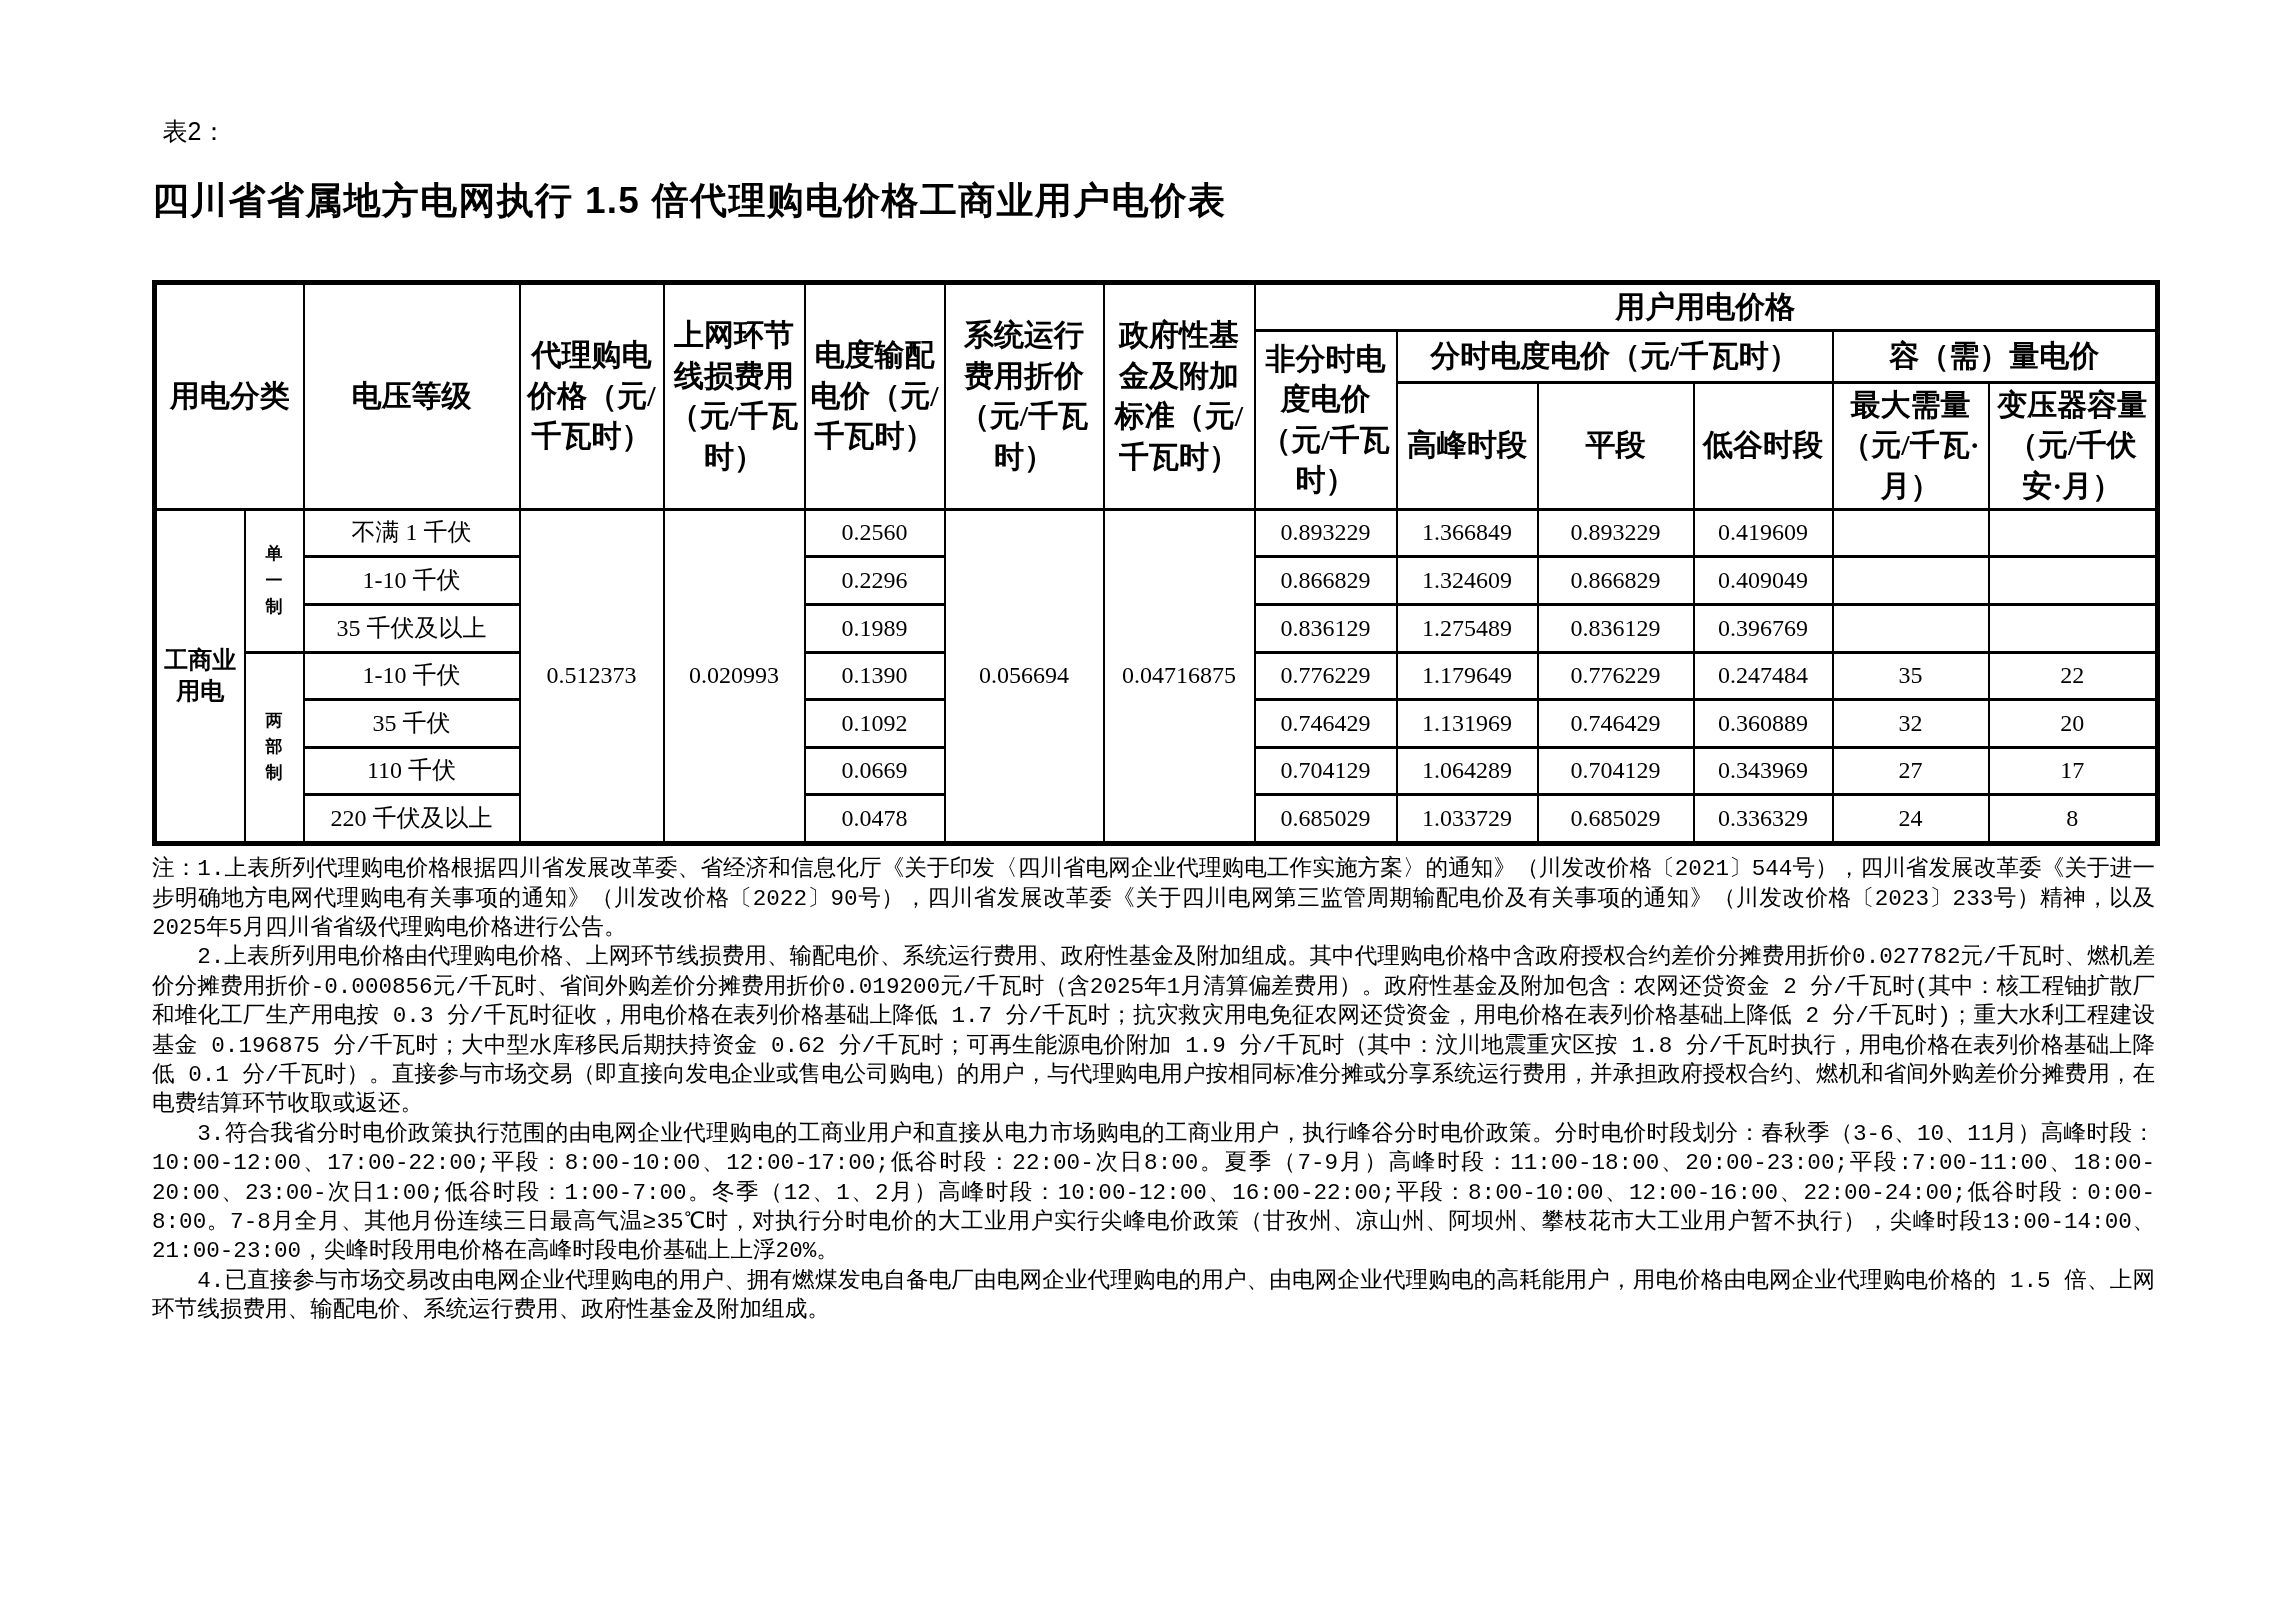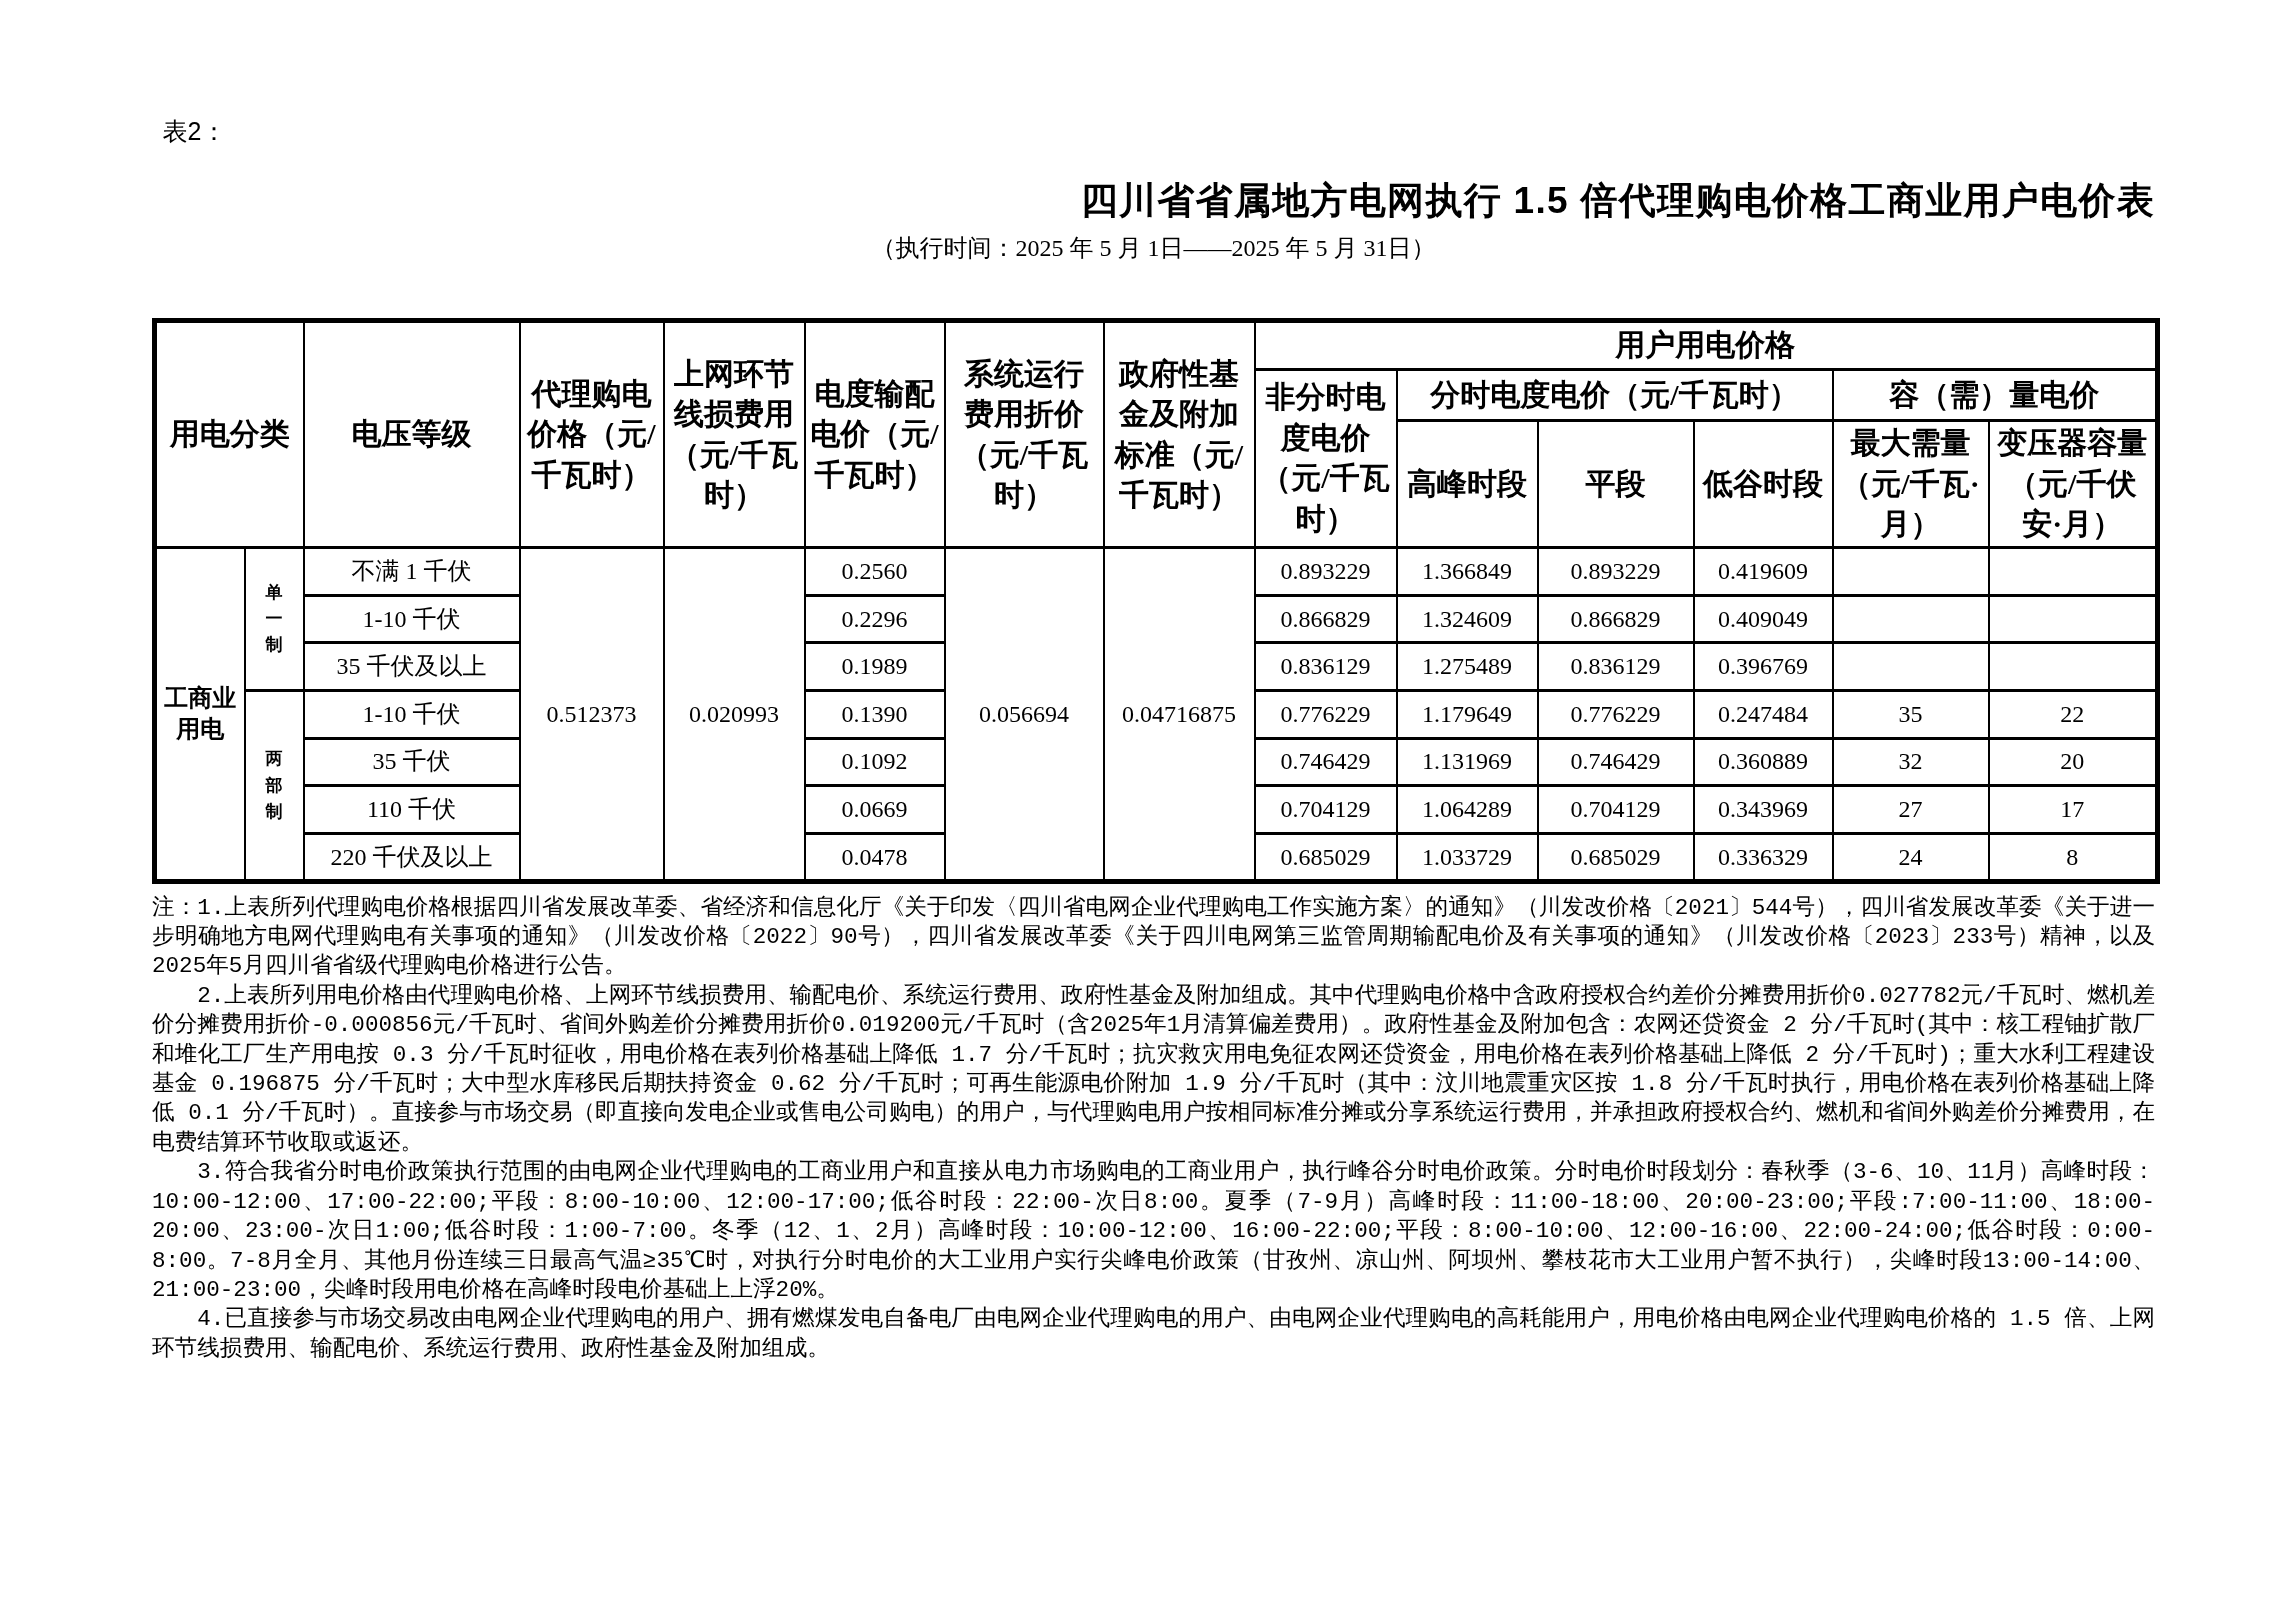"四川省省属地方电网执行 1.5 倍代理购电价格工商业用户电价表" .doc-title { text-align: right -> left }
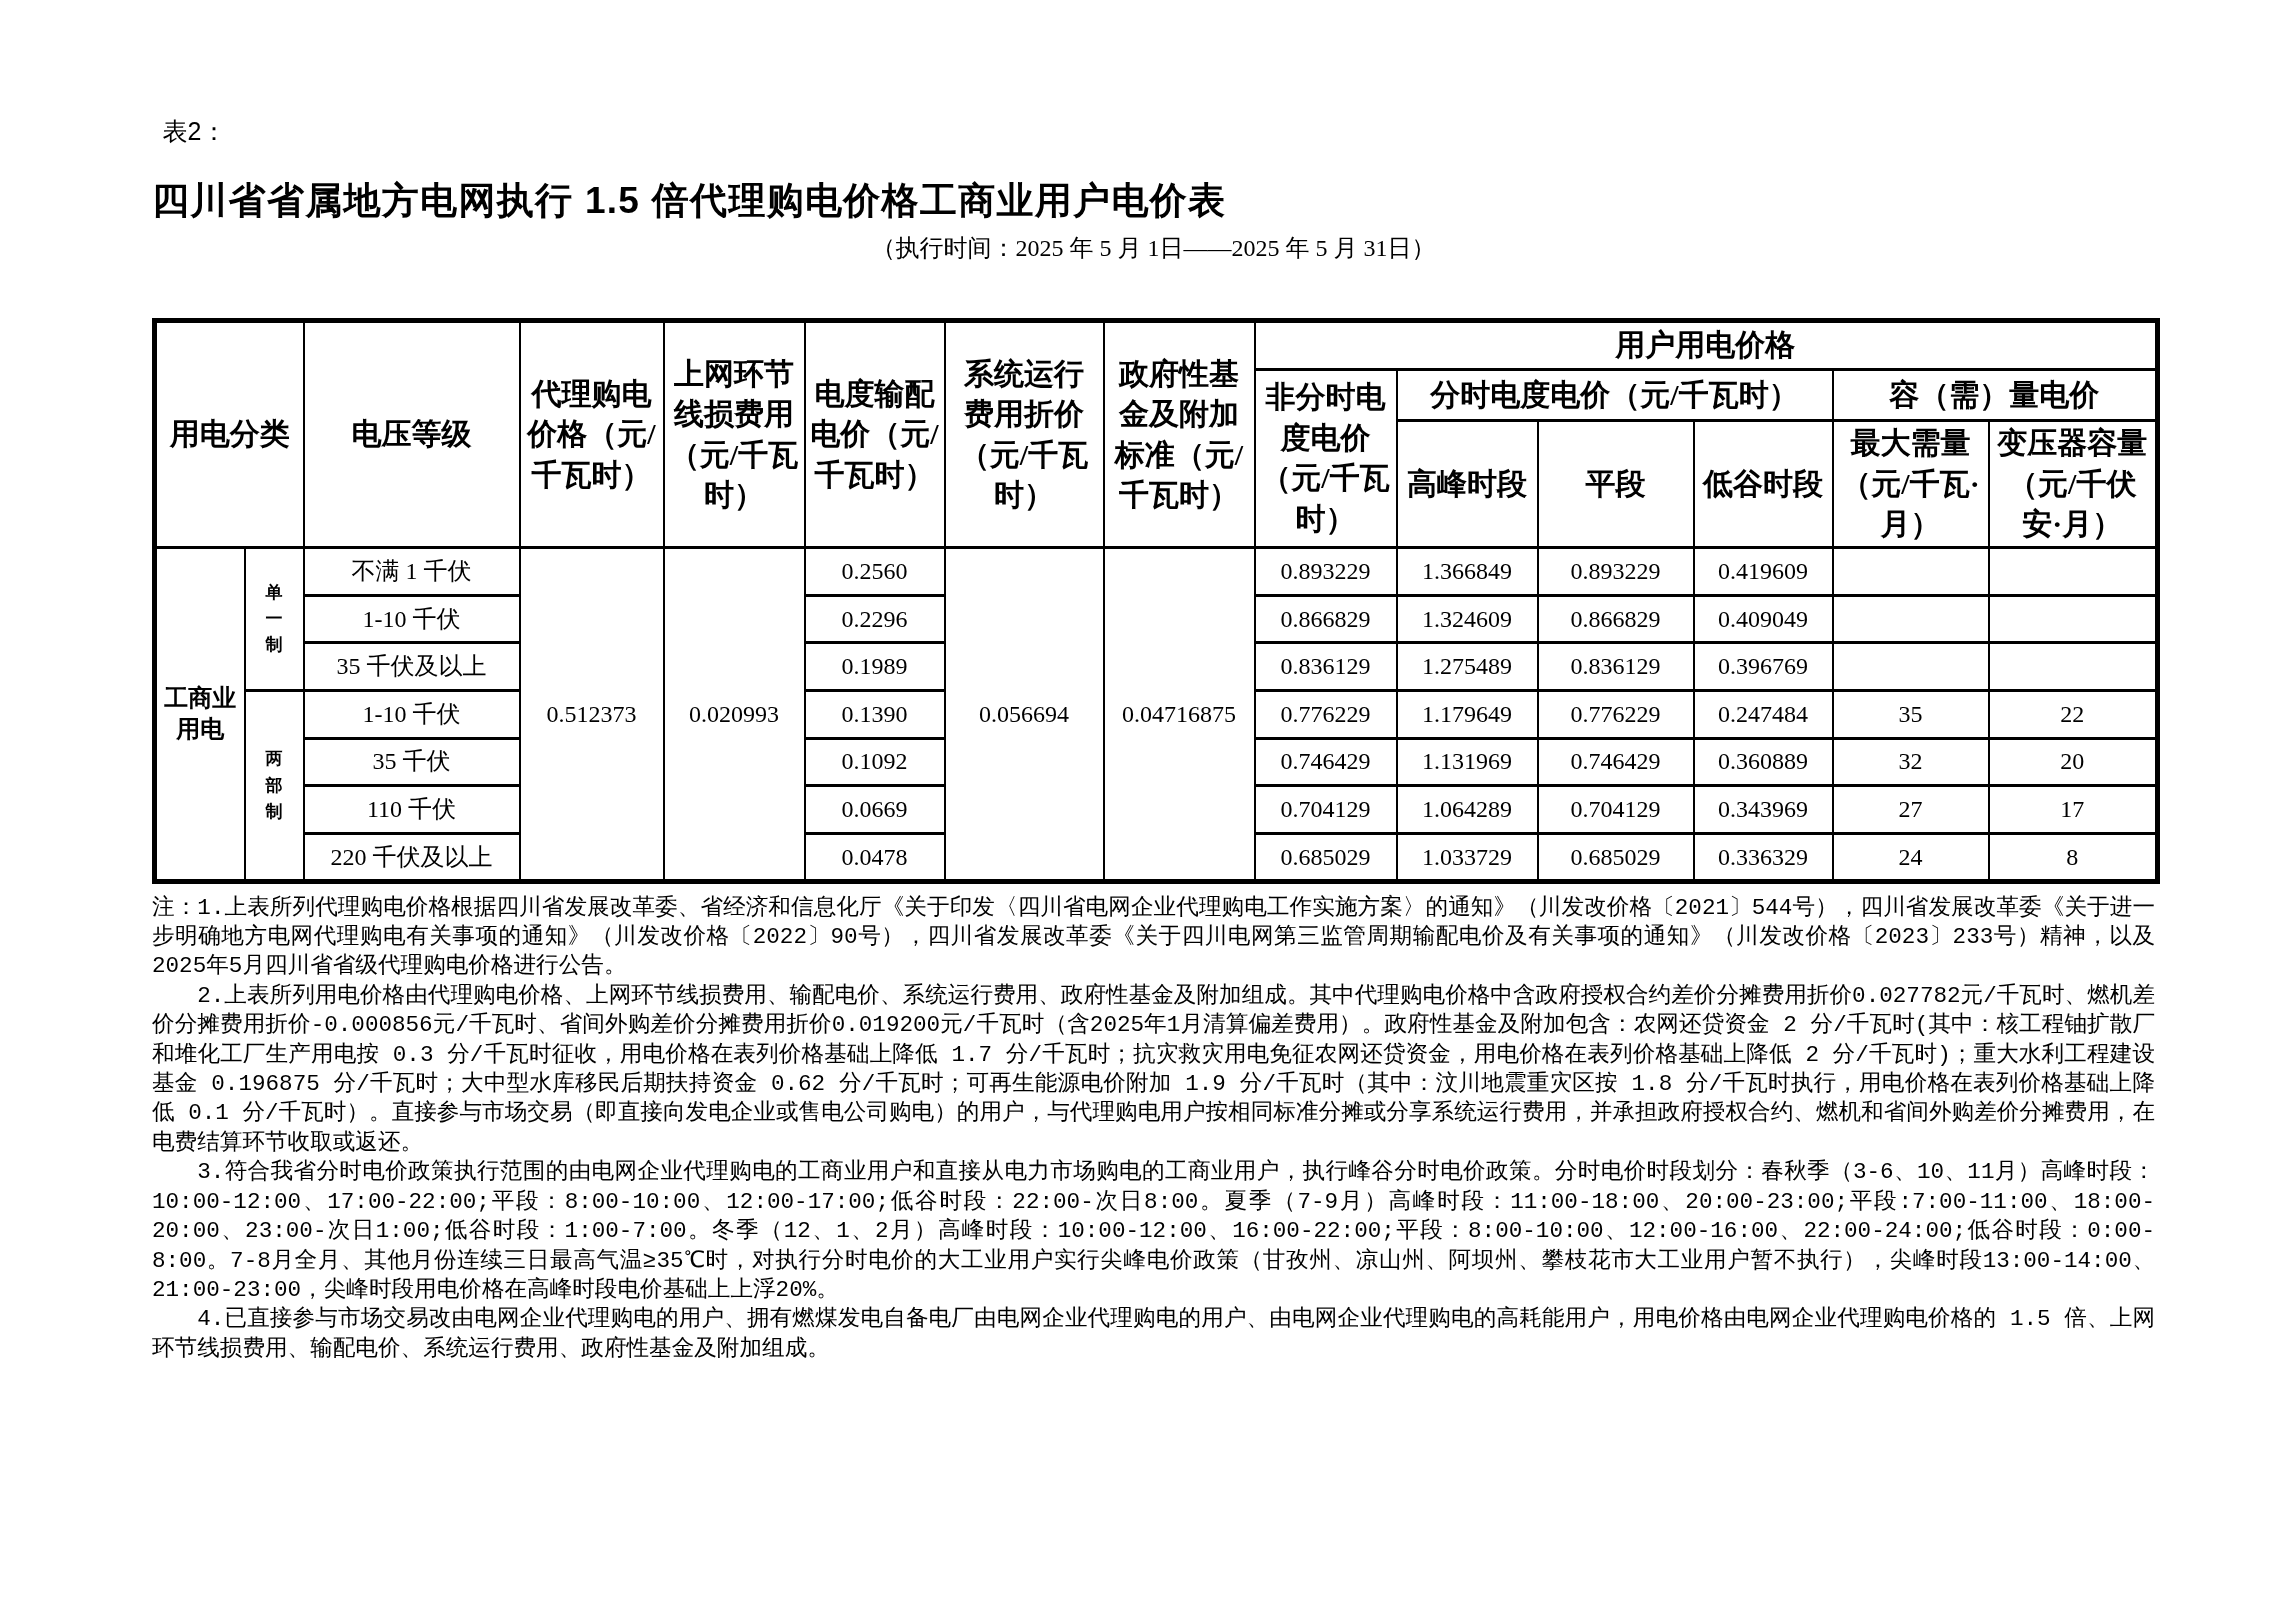"（执行时间：2025 年 5 月 1日——2025" p.doc-subtitle { html: <p>（执行时间：2025 年 5 月 1日——2025 年 5 月 31日）</p> -> none }
